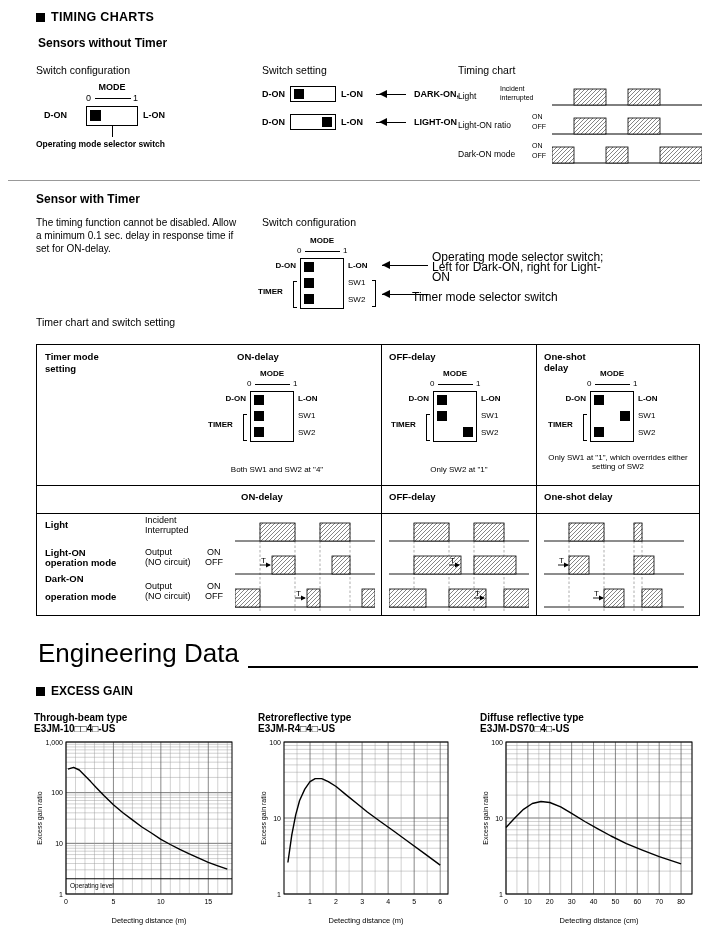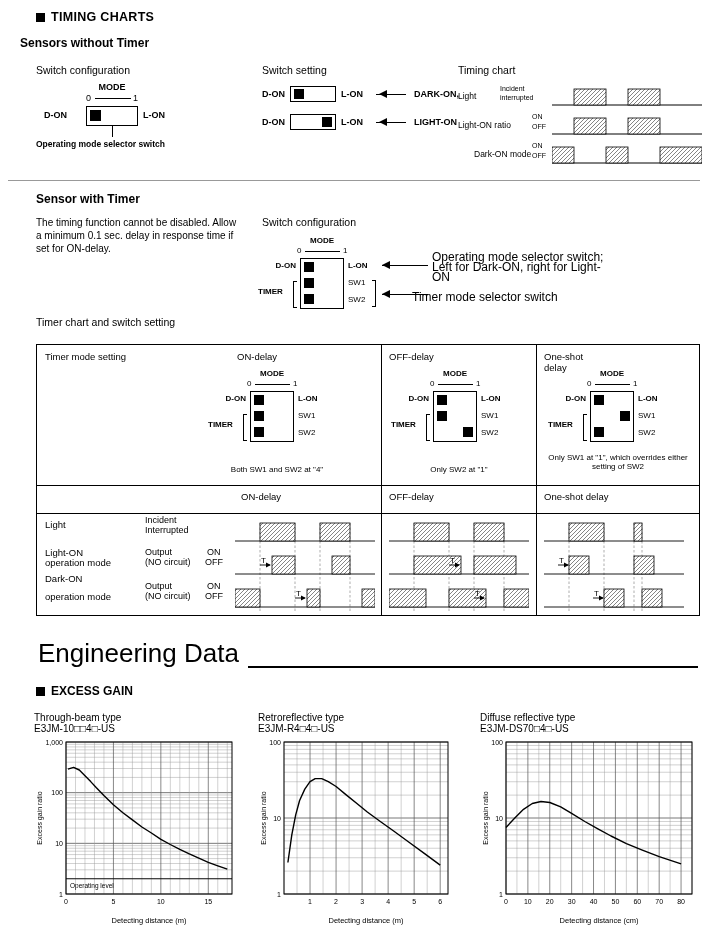"Sensors without Timer" div.abs { left: 20px -> 38px }
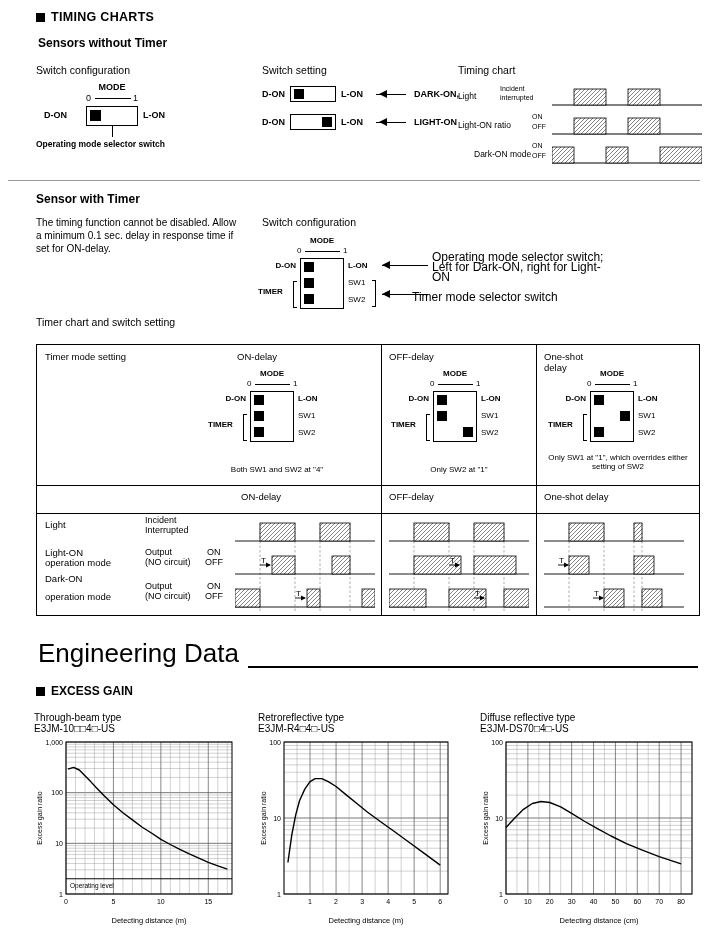"Dark-ON mode" div.abs { left: 16px -> 0 }
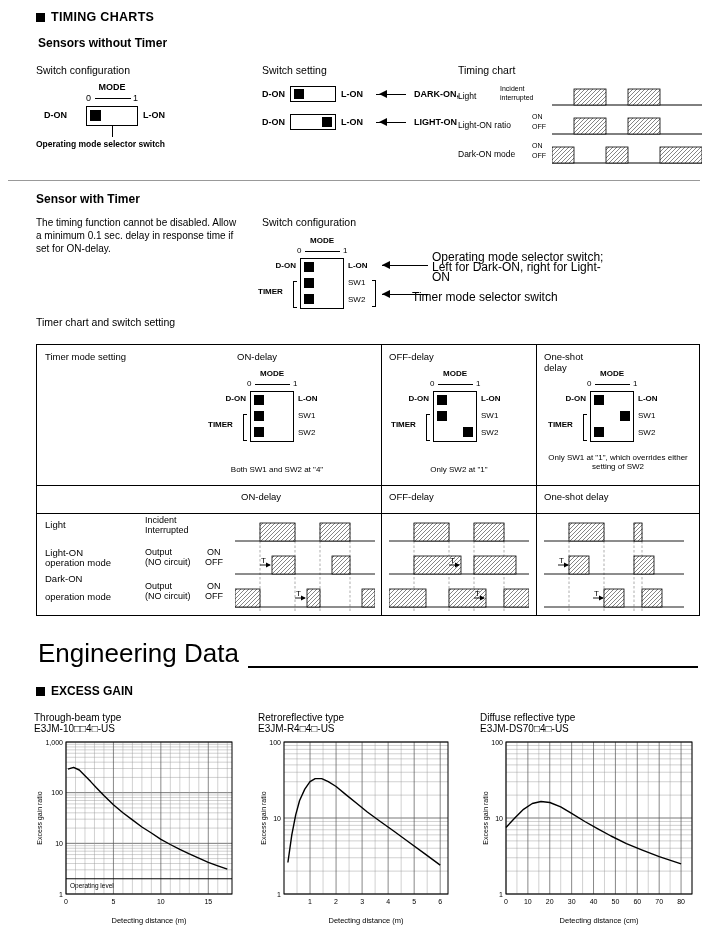"Timer mode setting" .b { font-weight: normal -> bold }
